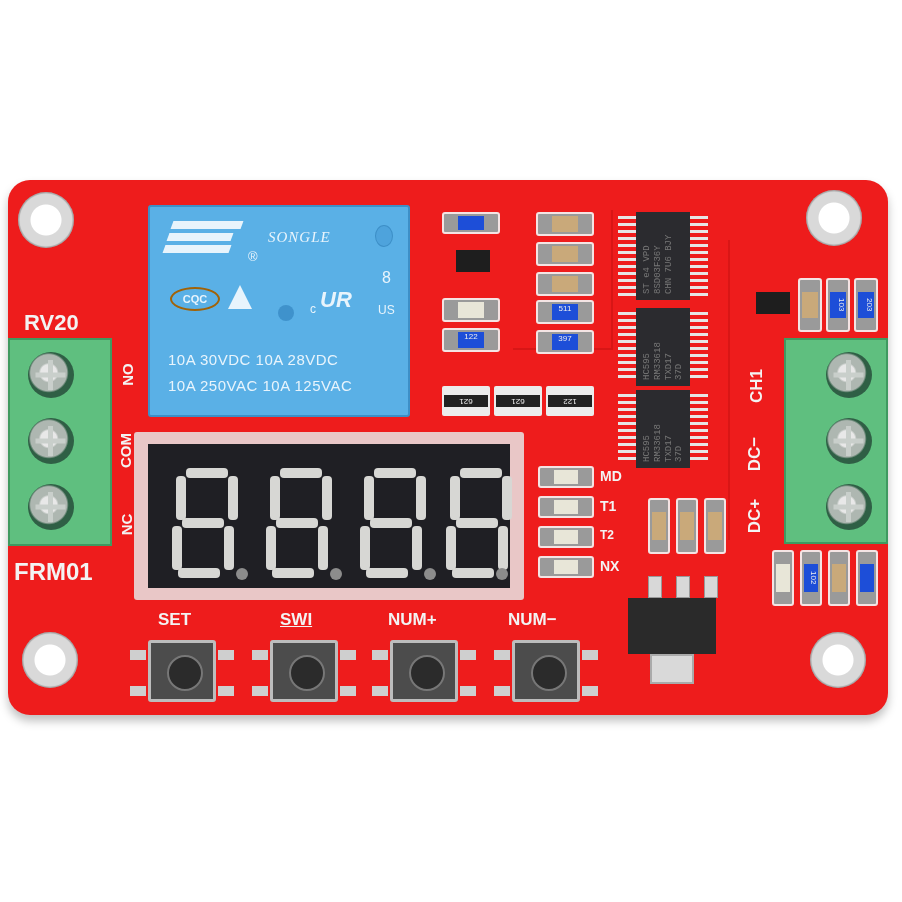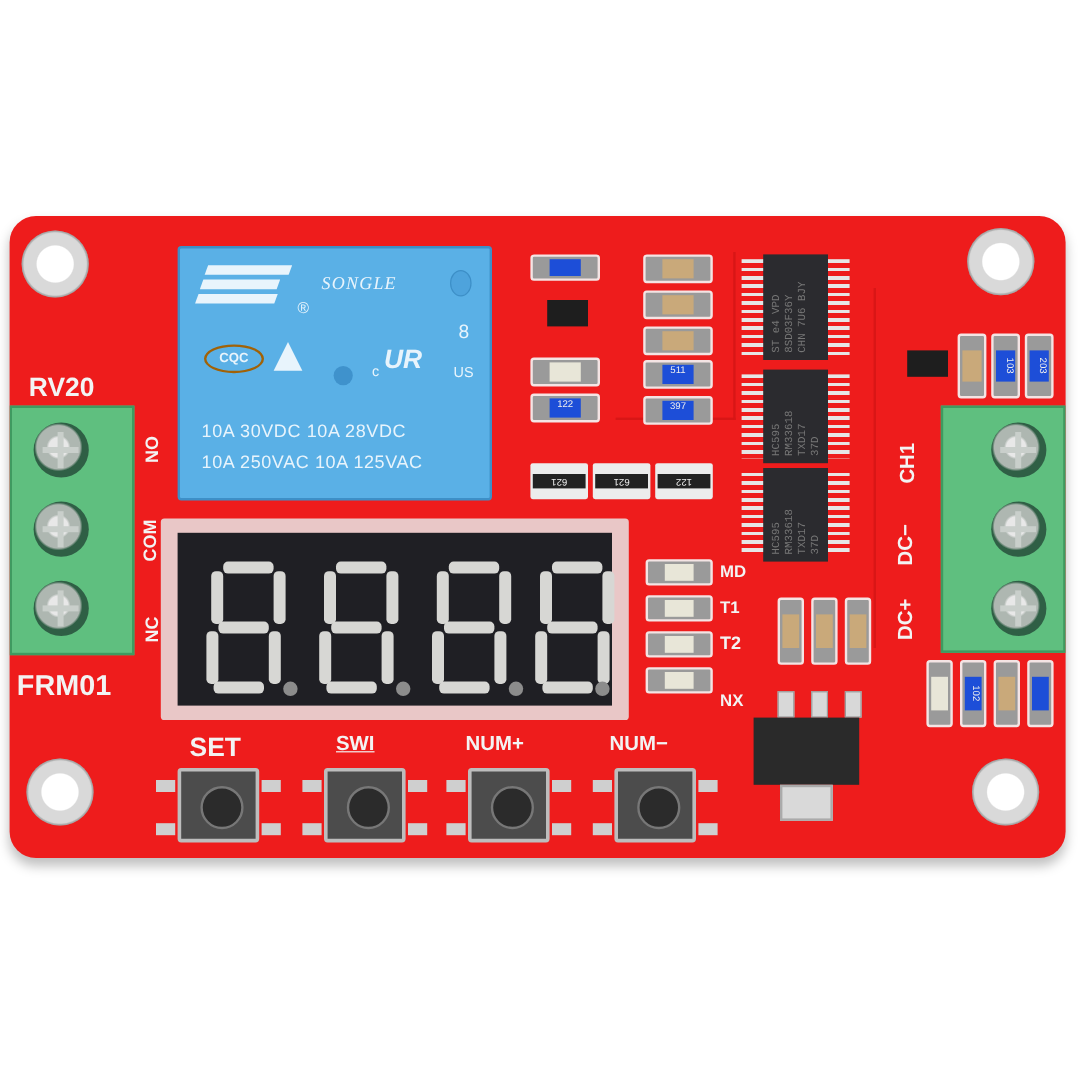"T2" span.silk { font-size: 15px -> 12px }
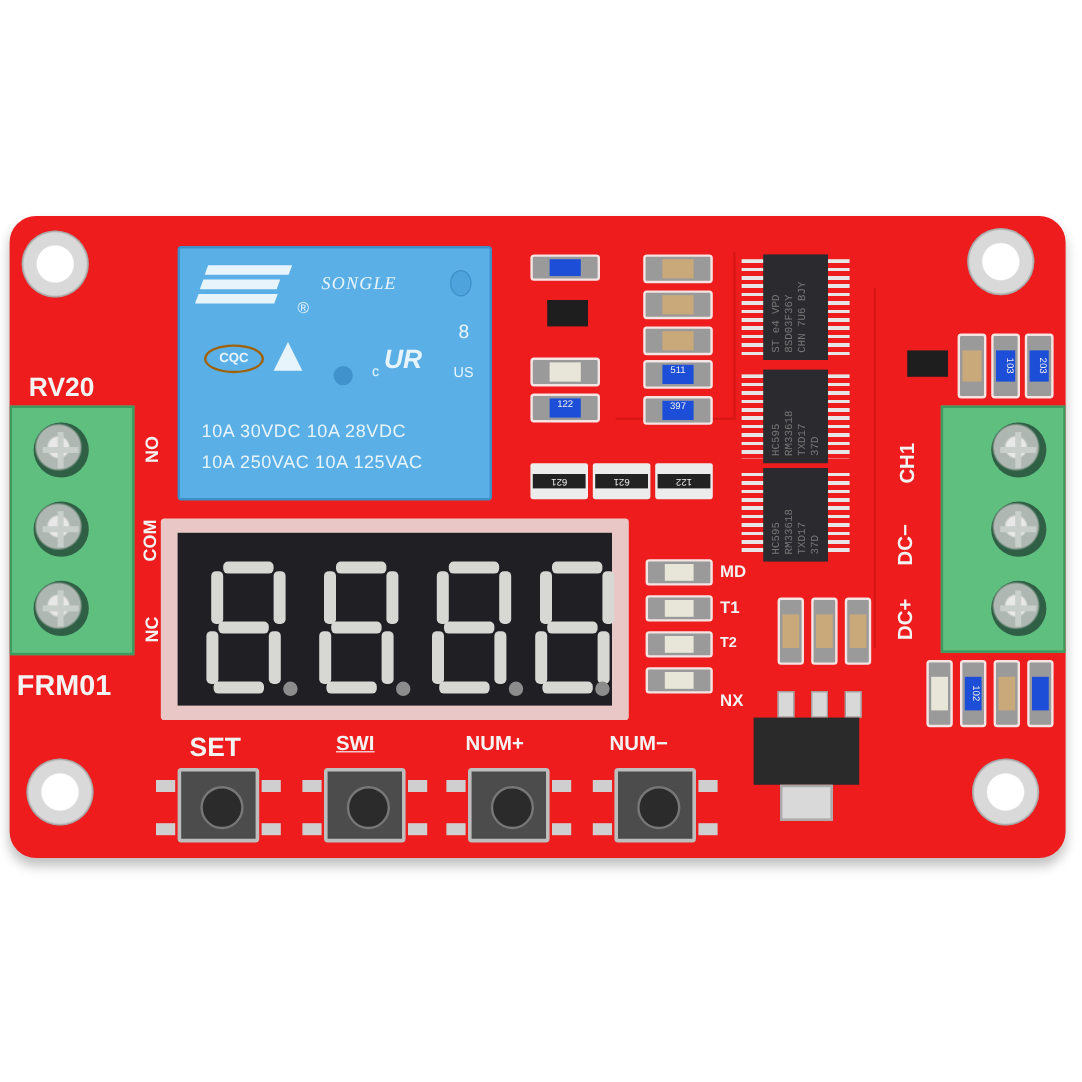"NX" span.silk { margin-top: 17px -> none }
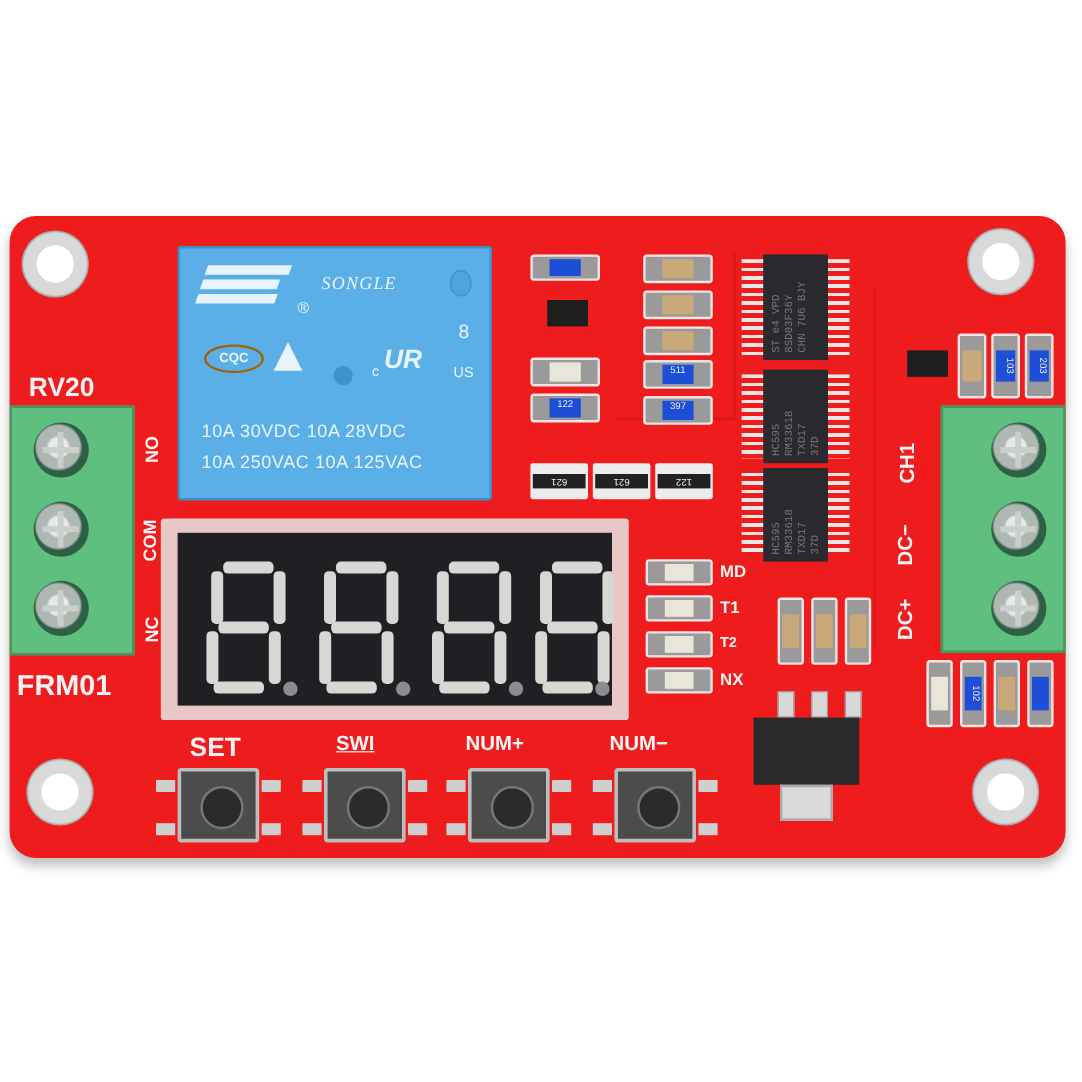"SET" span.silk { font-size: 22px -> 17px }
